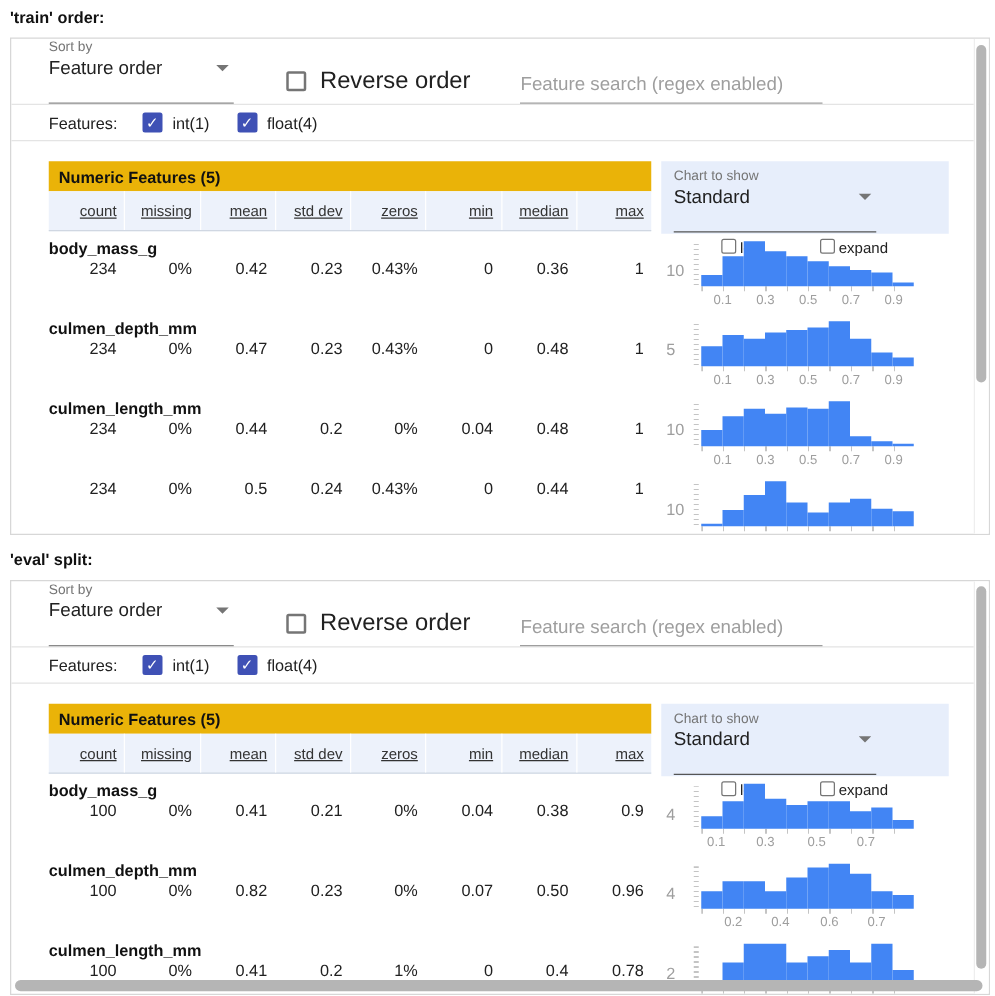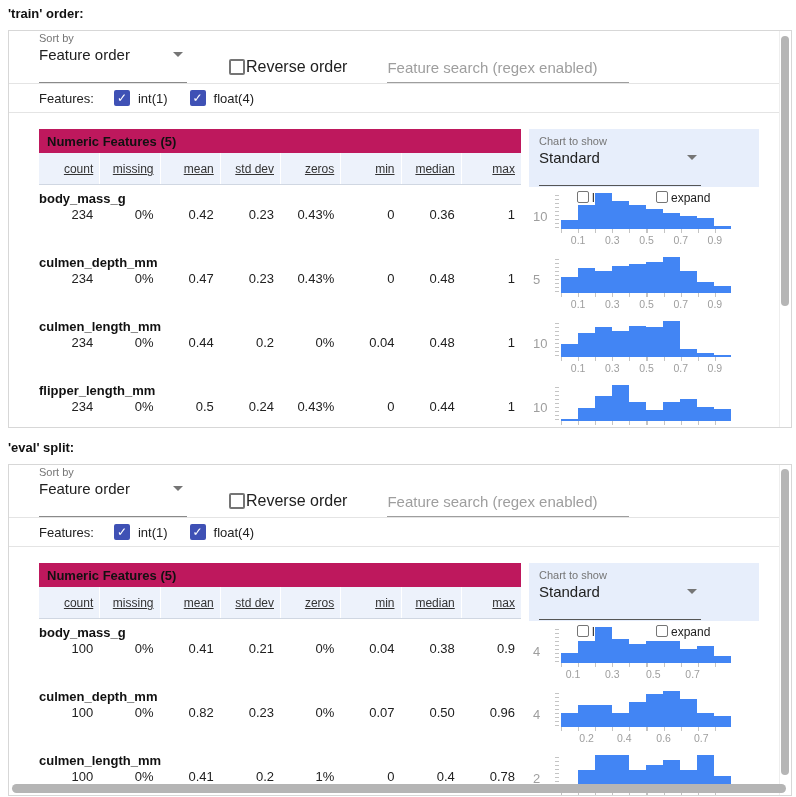"Reverse order" .cb-label { font-size: 16px -> 19px; margin-left: 1px -> 11px }
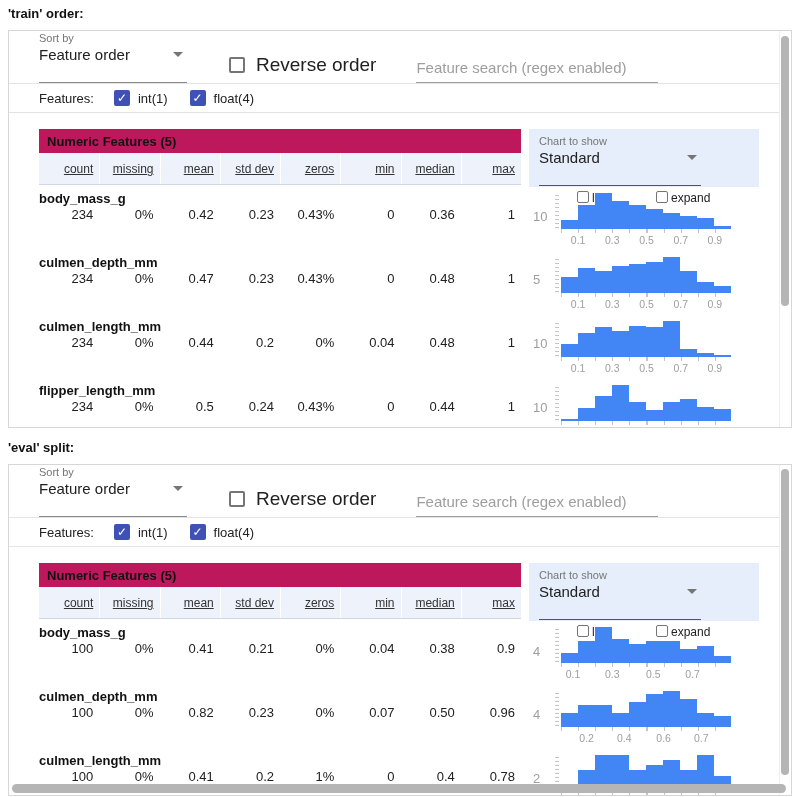"Numeric Features (5)" .nf-header { background: #be185d -> #eab308 }
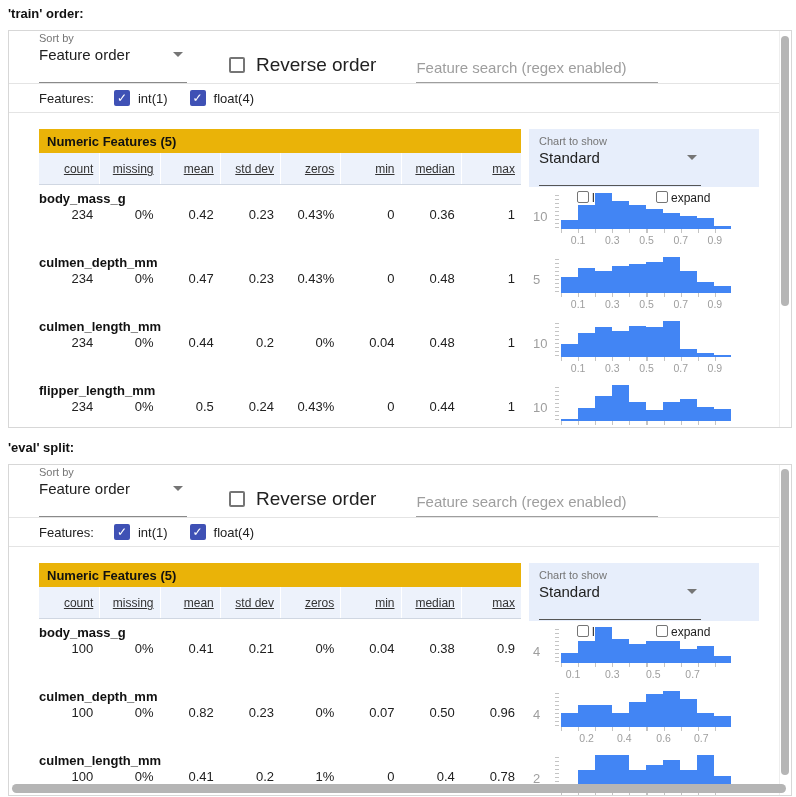"flipper_length_mm" div.feature-name { html: <div>flipper_length_mm</div> -> none }
